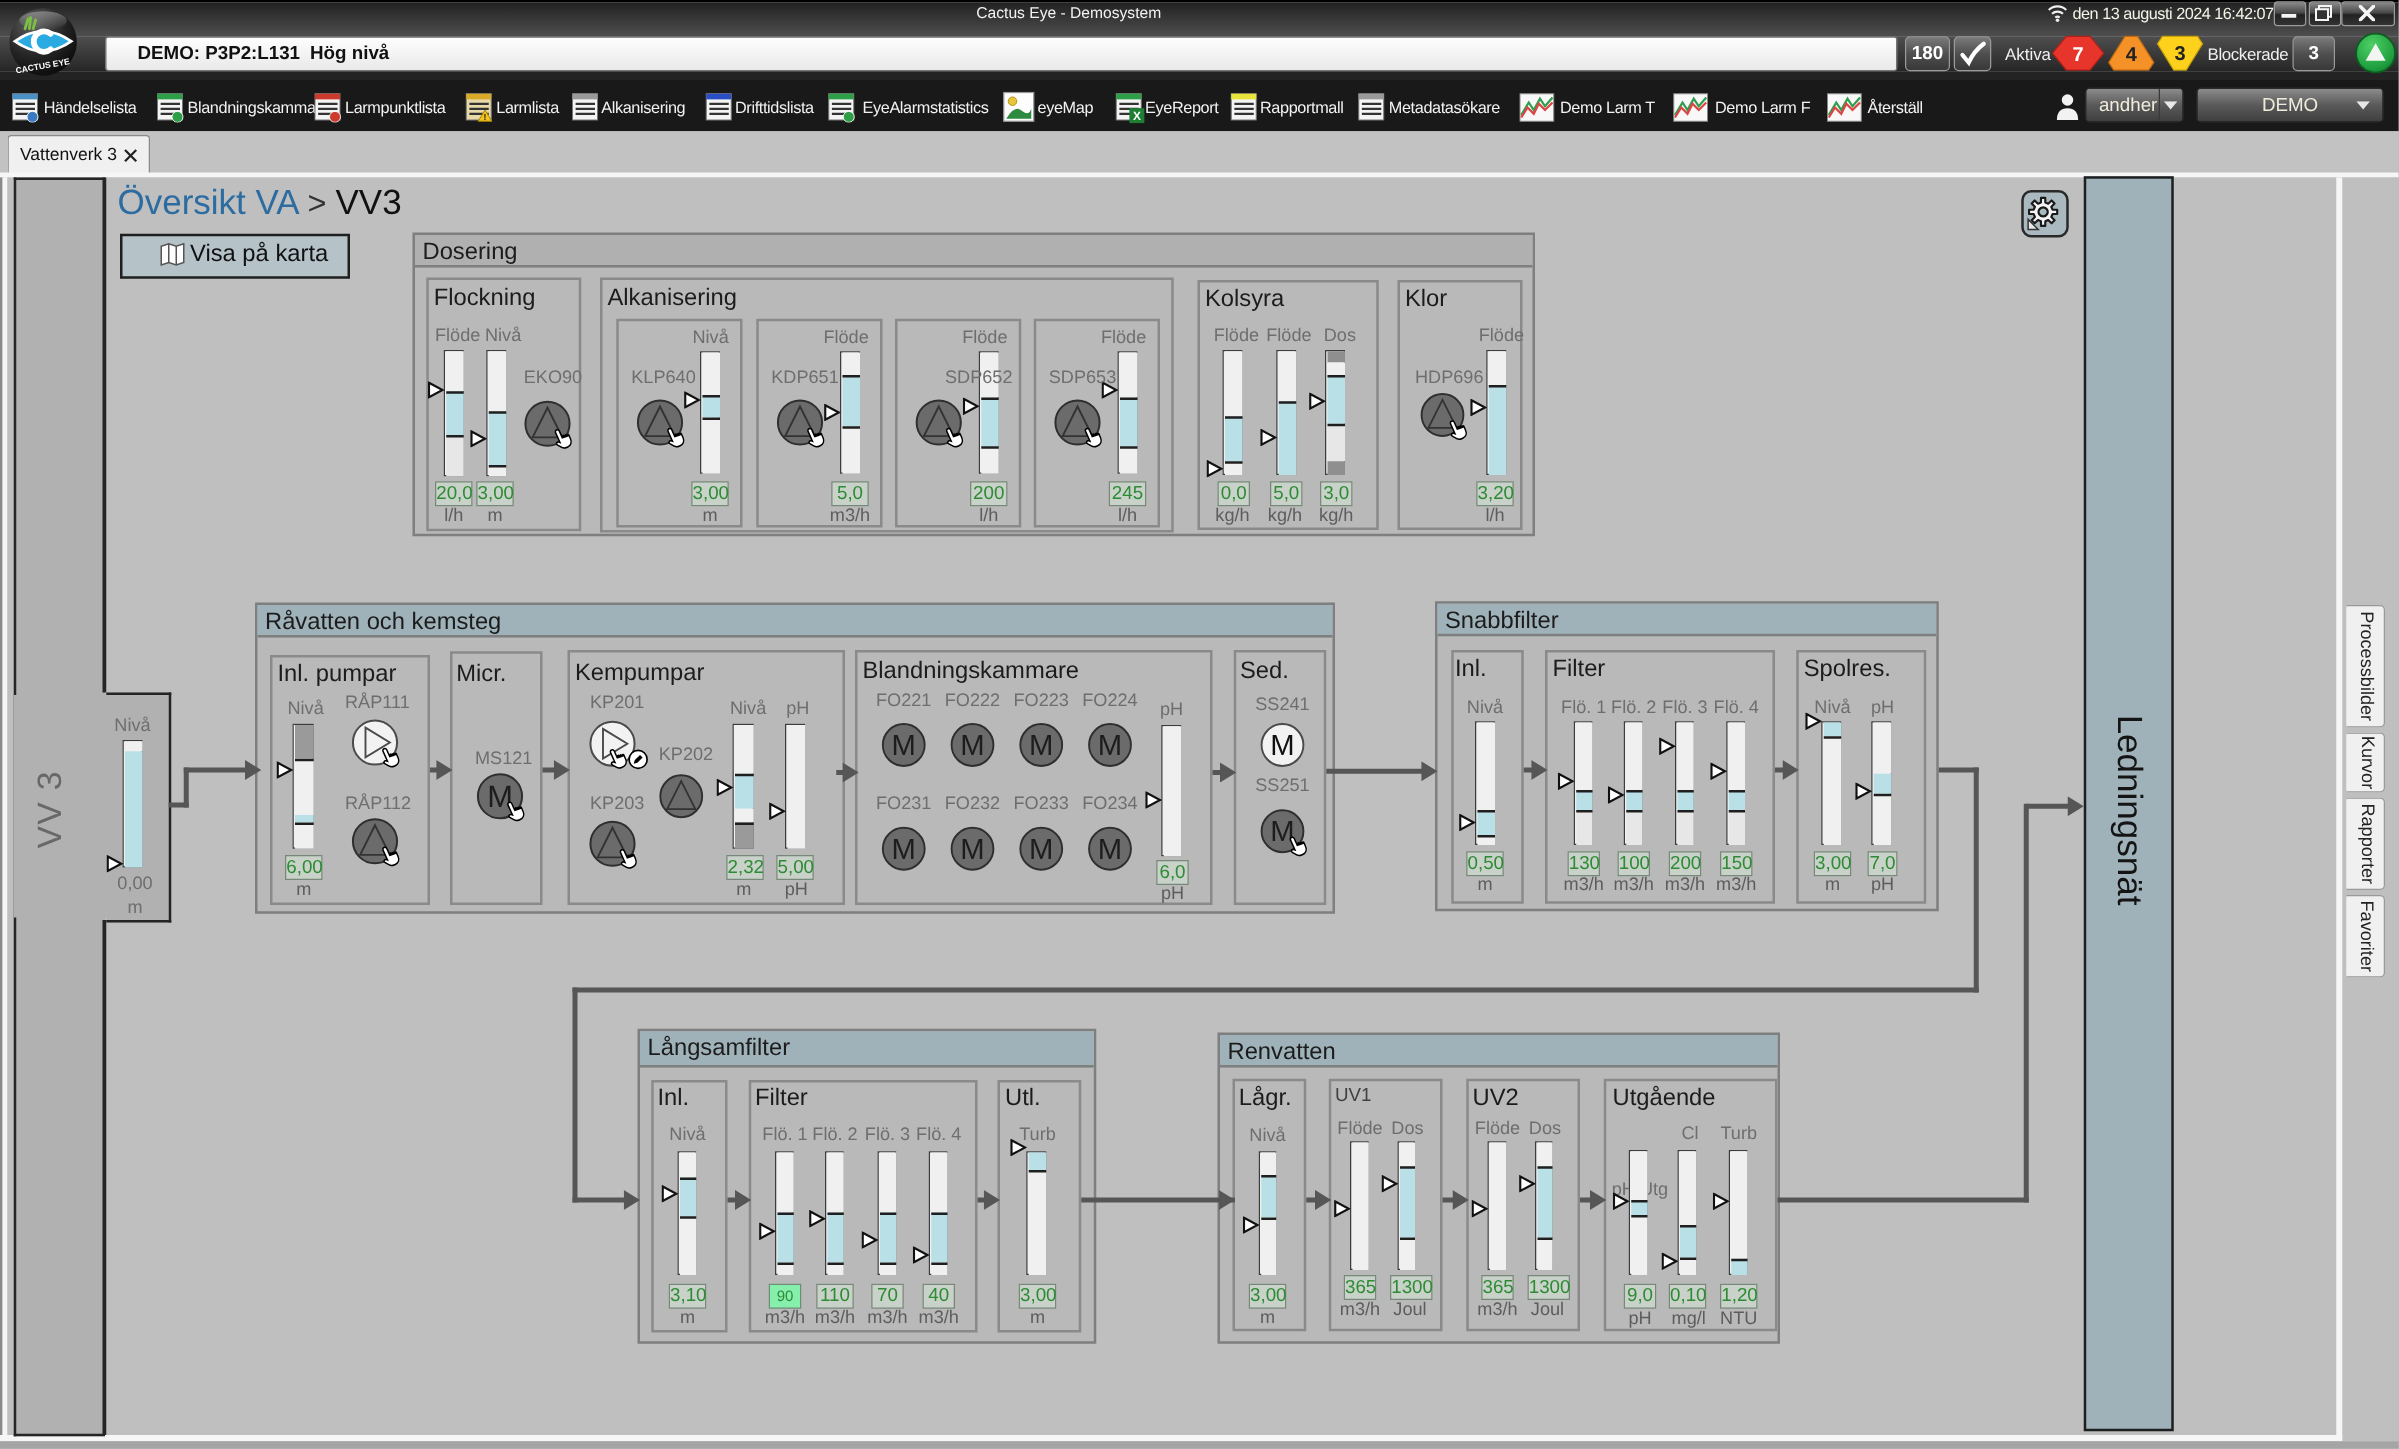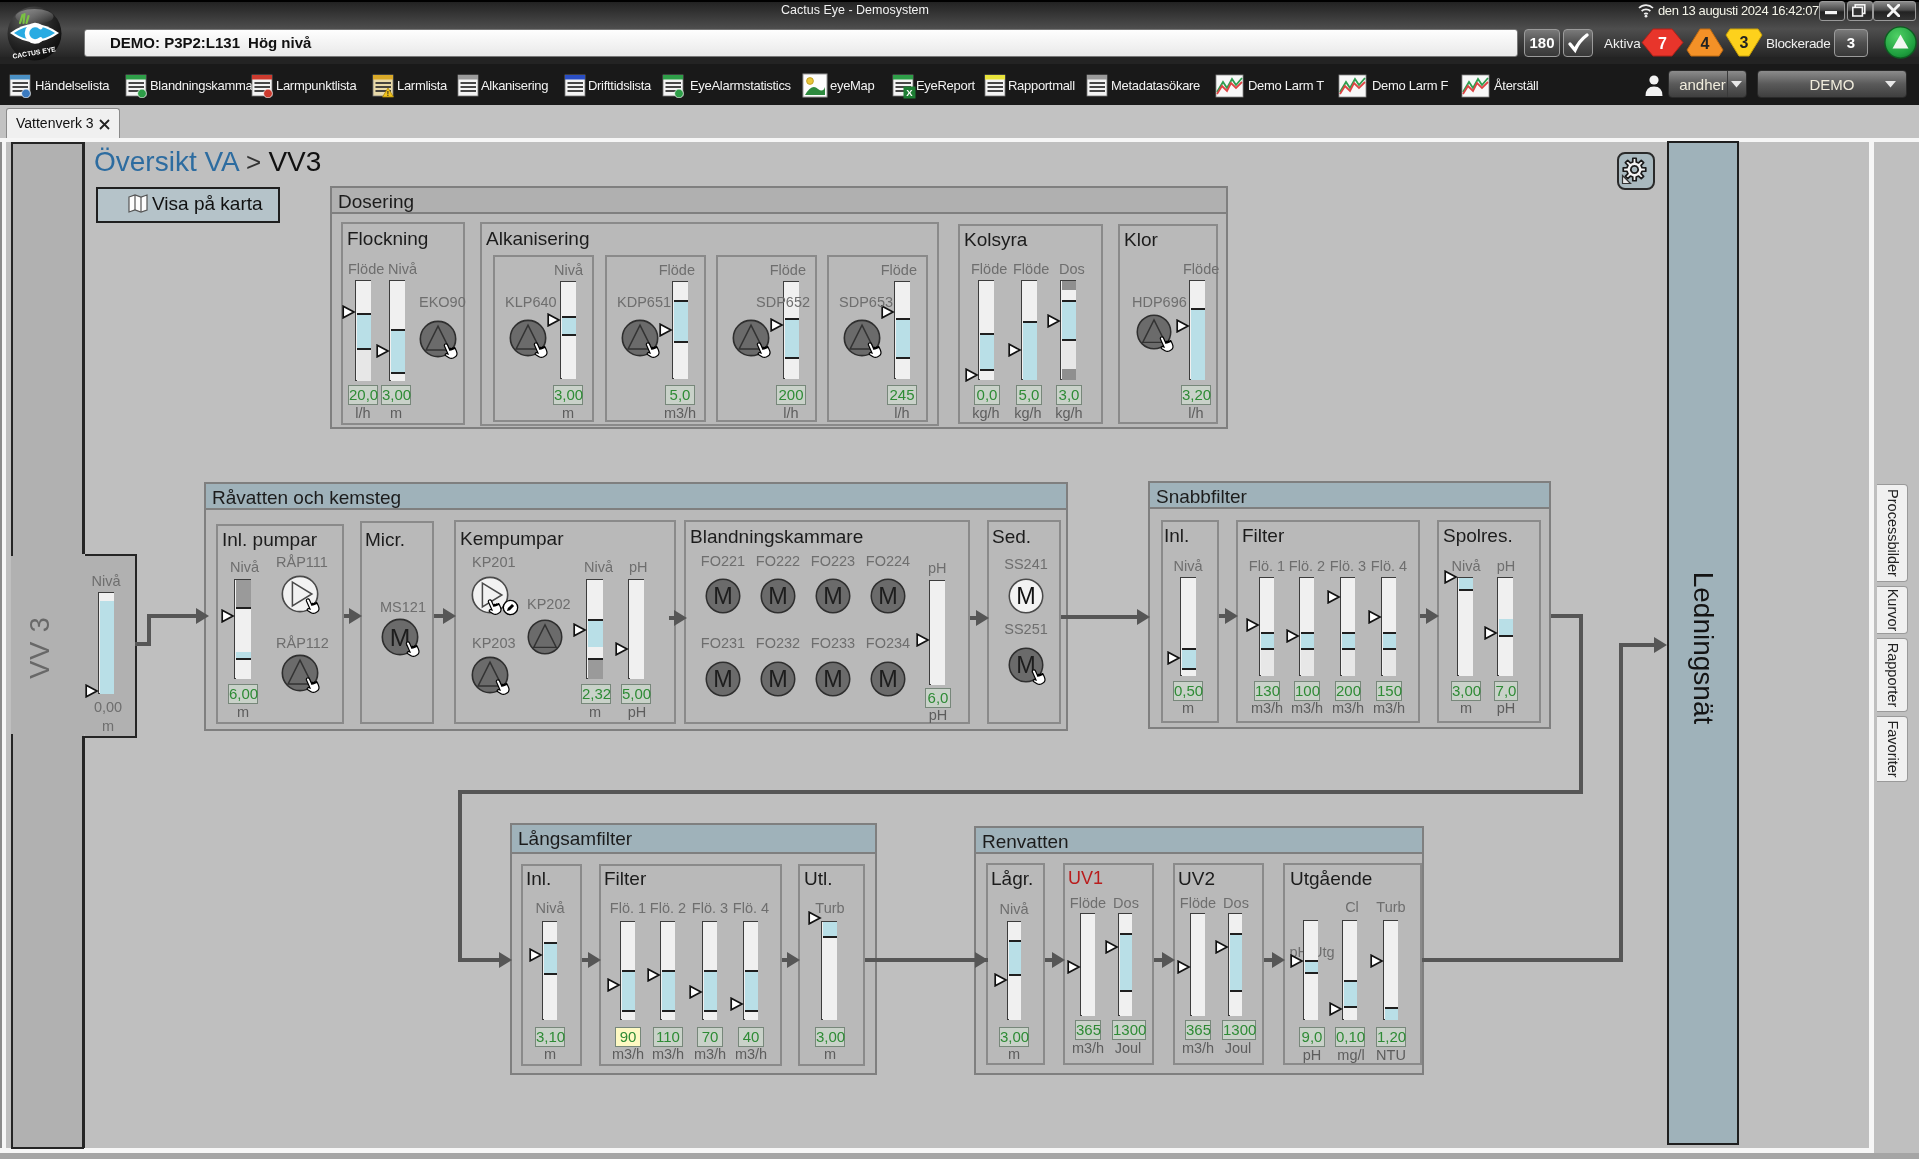"UV1" div { color: #b91c1c -> #404040; font-size: 18px -> 15px }
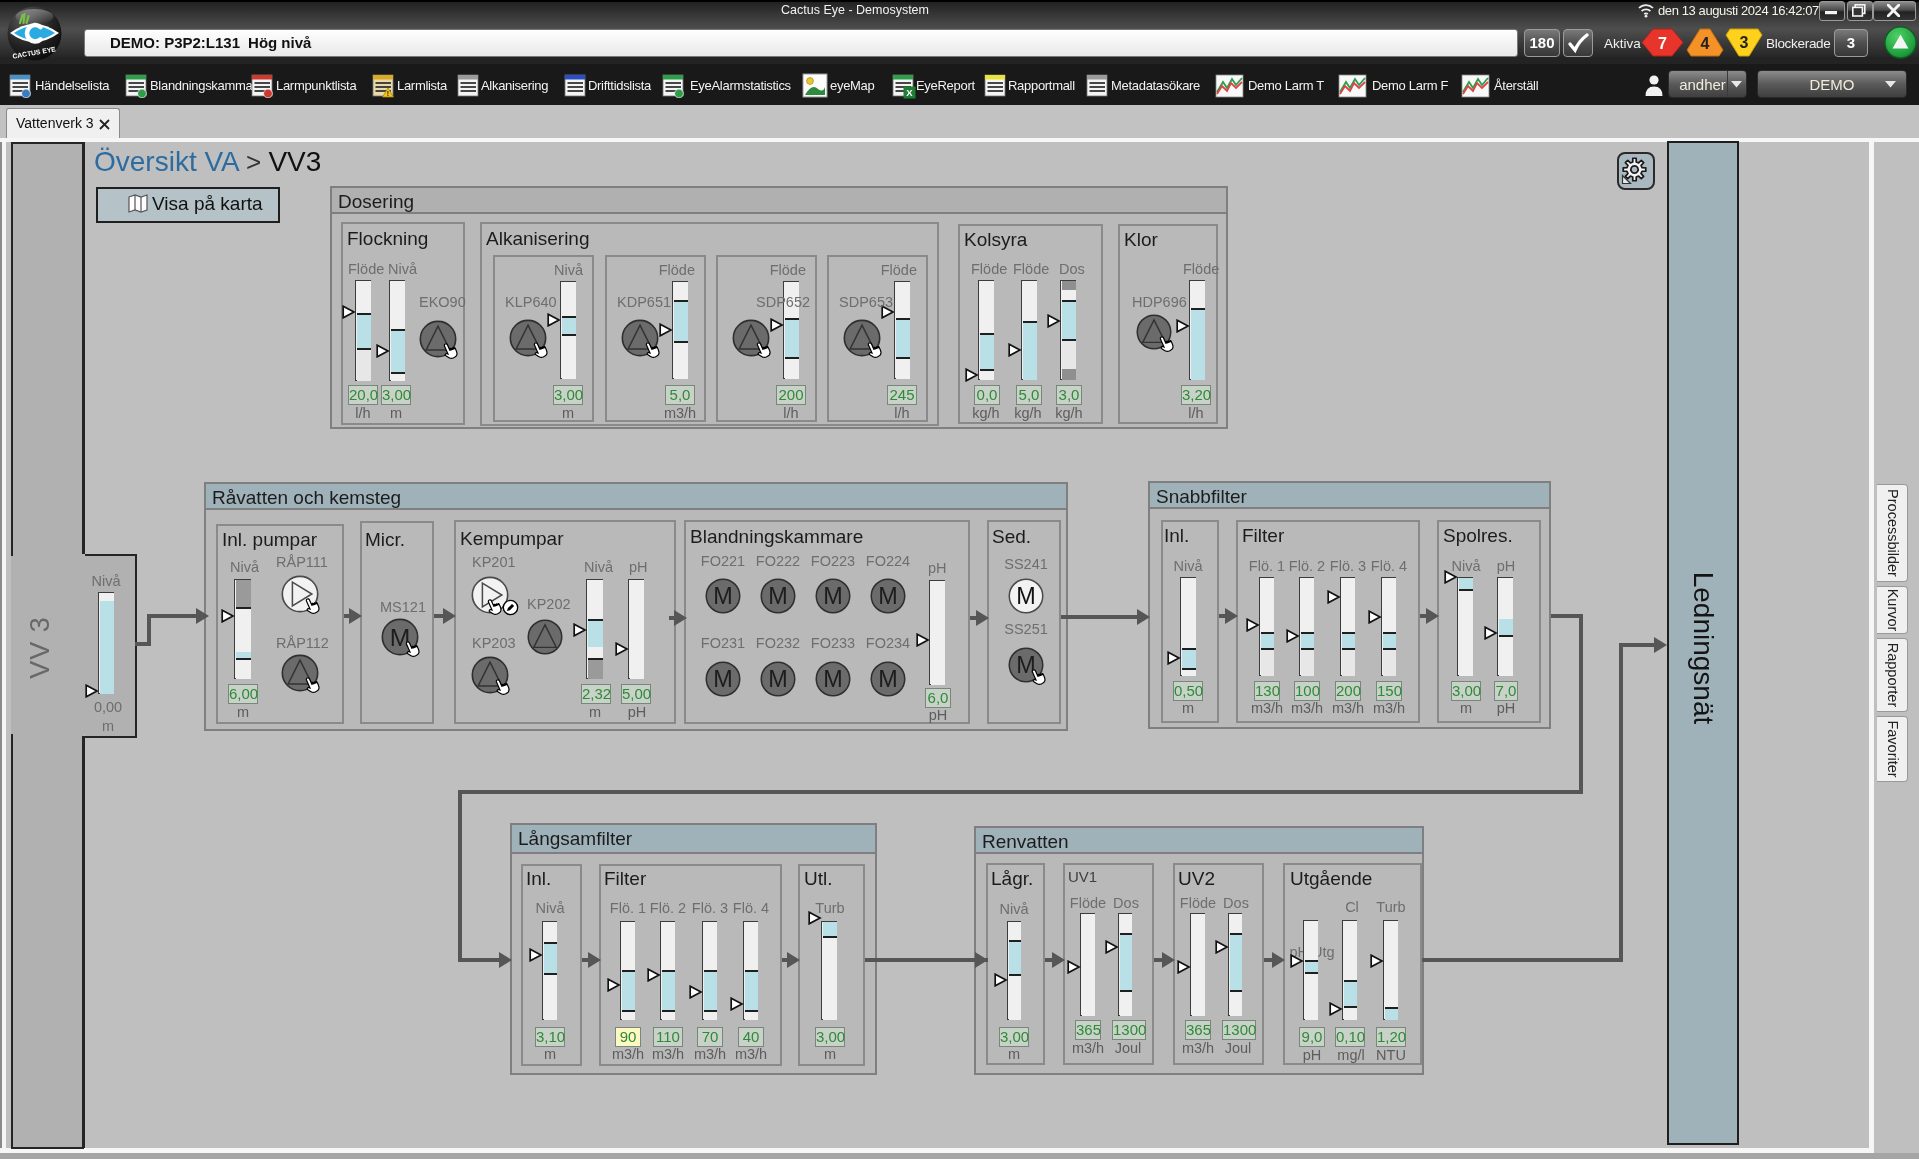"90" div { background: #fef9c3 -> #86efac; font-size: 15px -> 12px }
